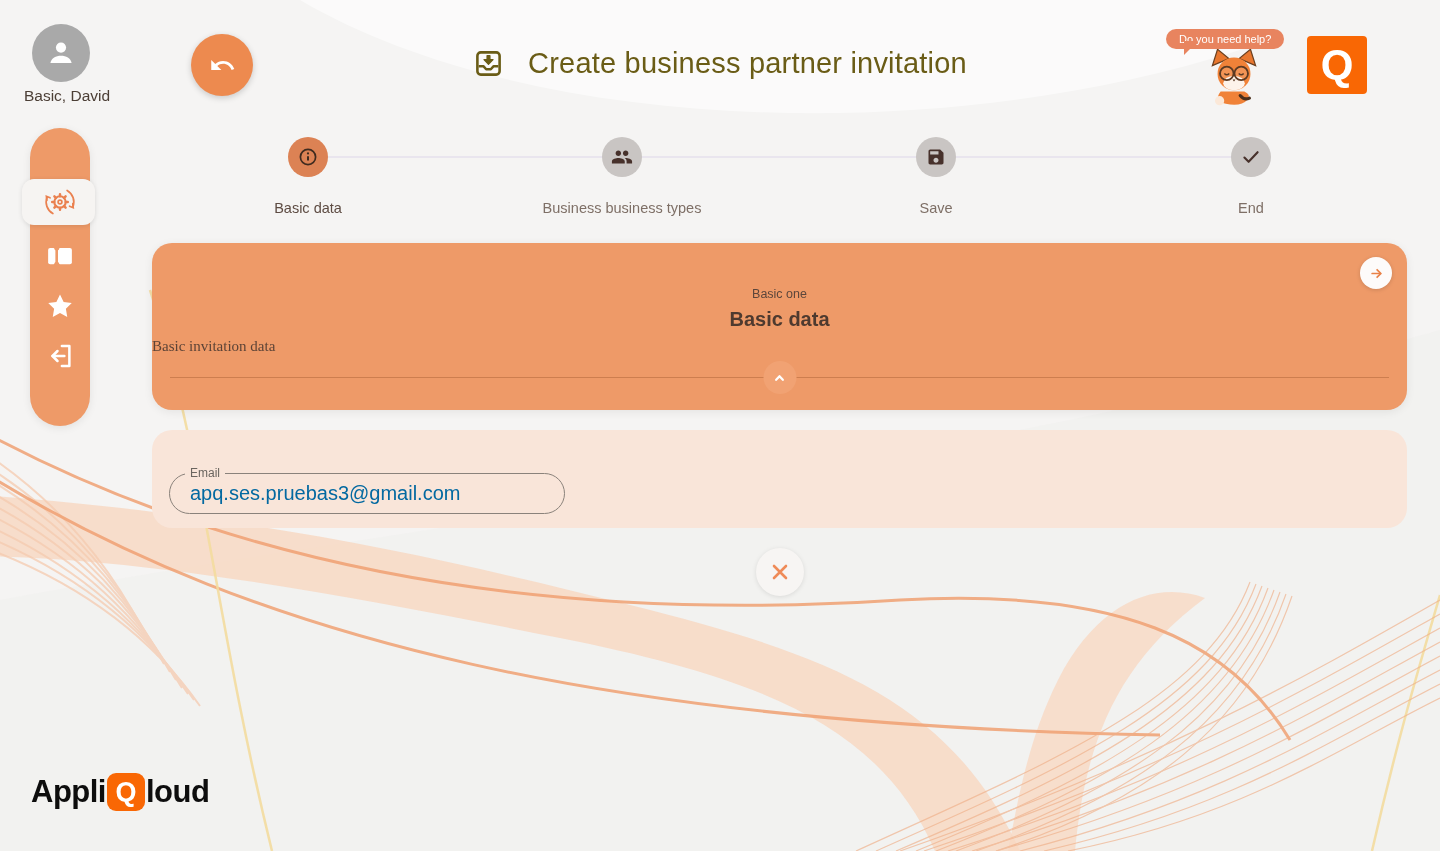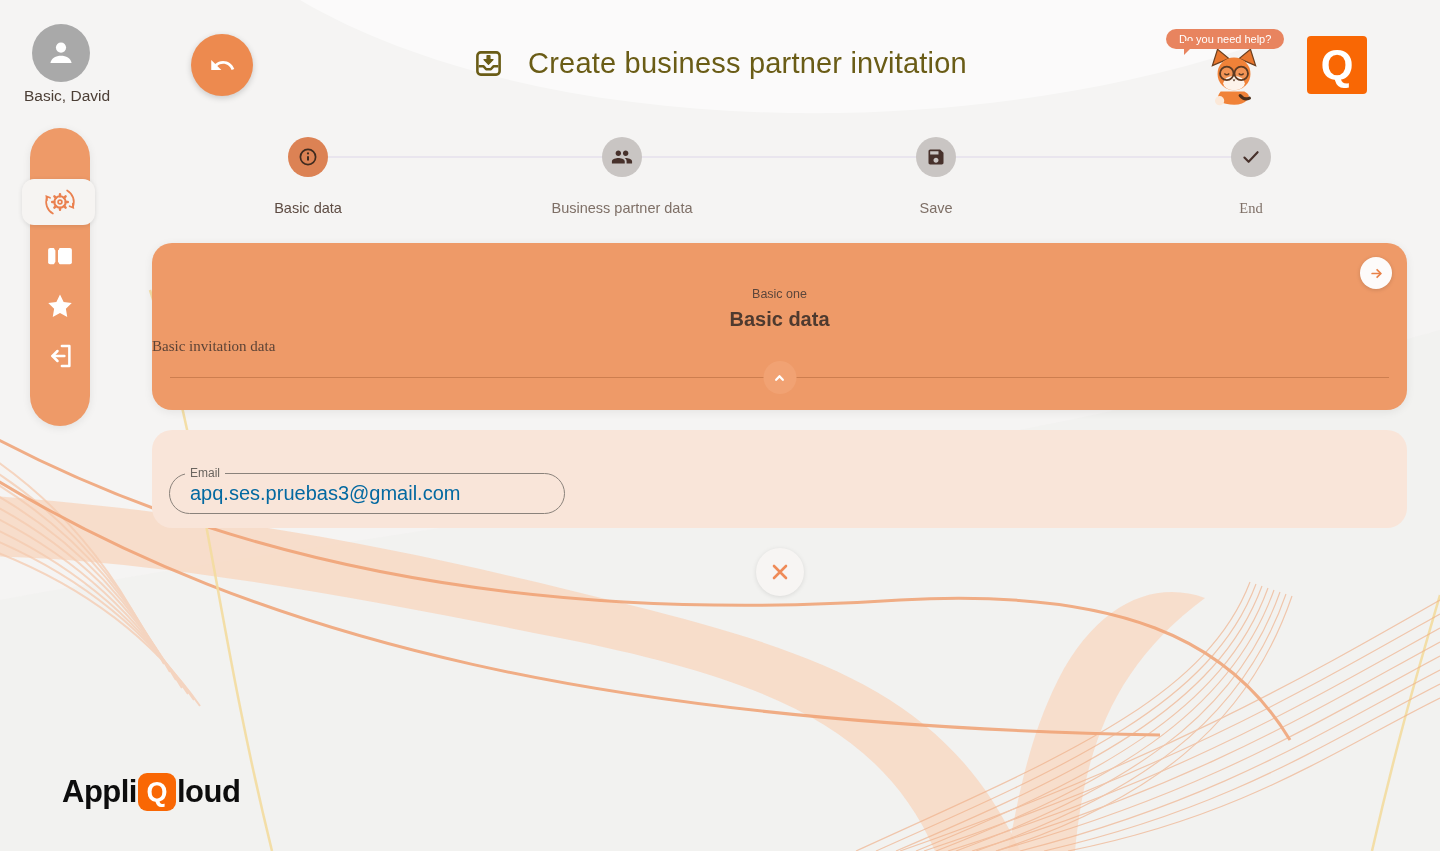"Business partner data" div.step-label { text: partner data -> business types }
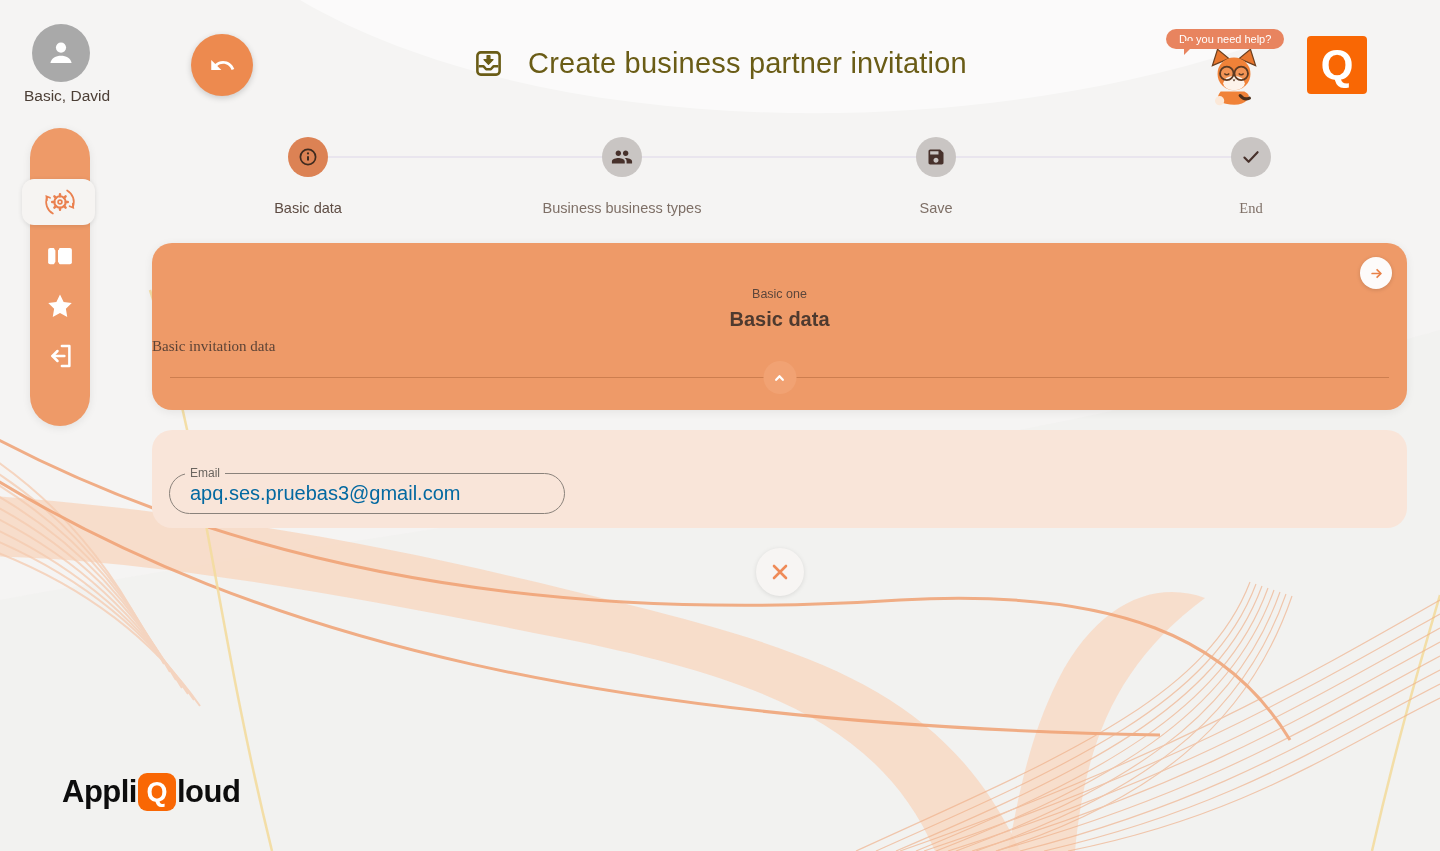"End" .sl-4 { font-family: Liberation Serif, serif -> none }
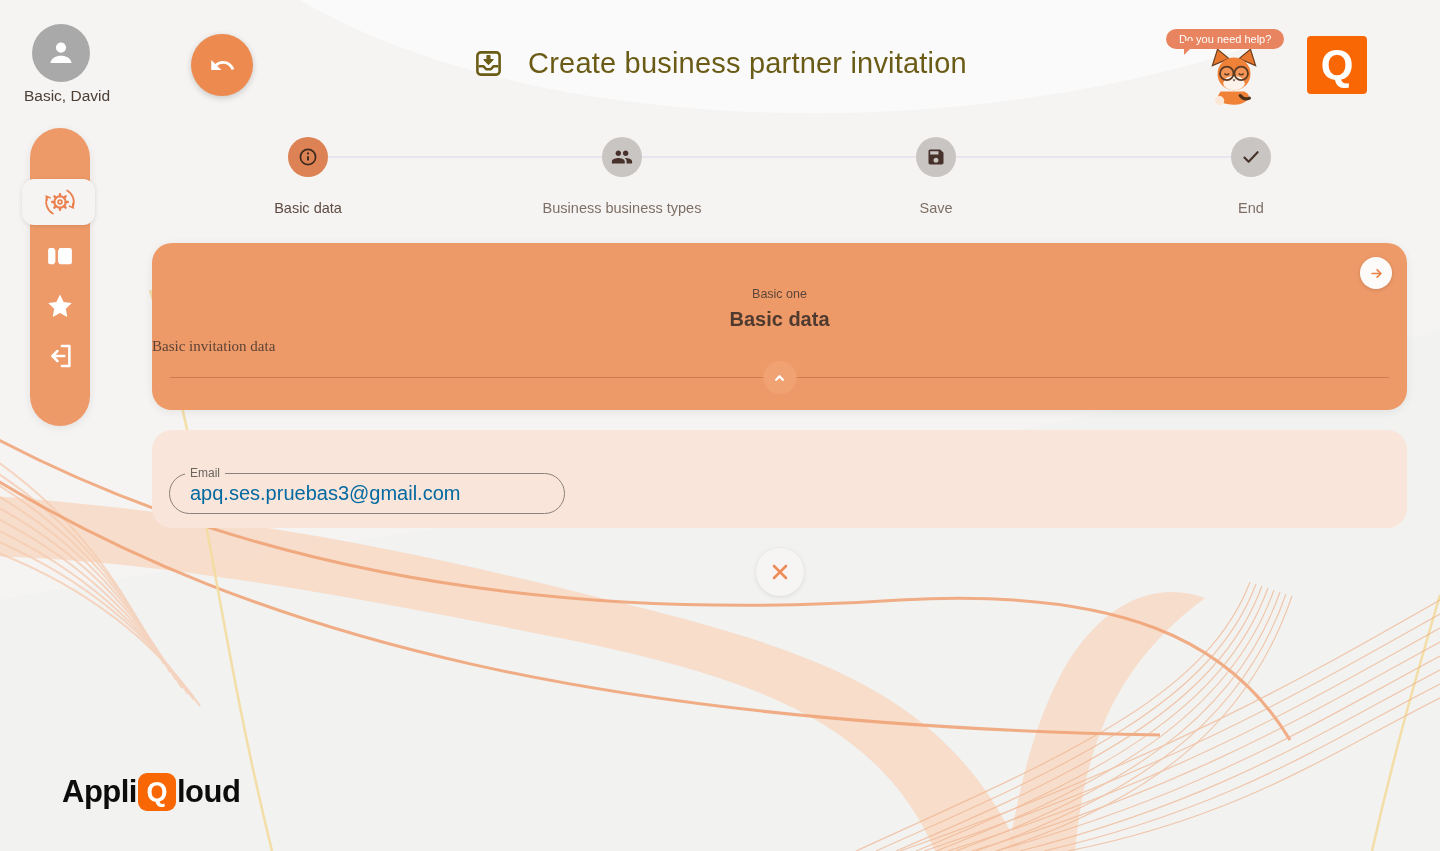"Appli" .brand { margin-left: 31px -> none }
